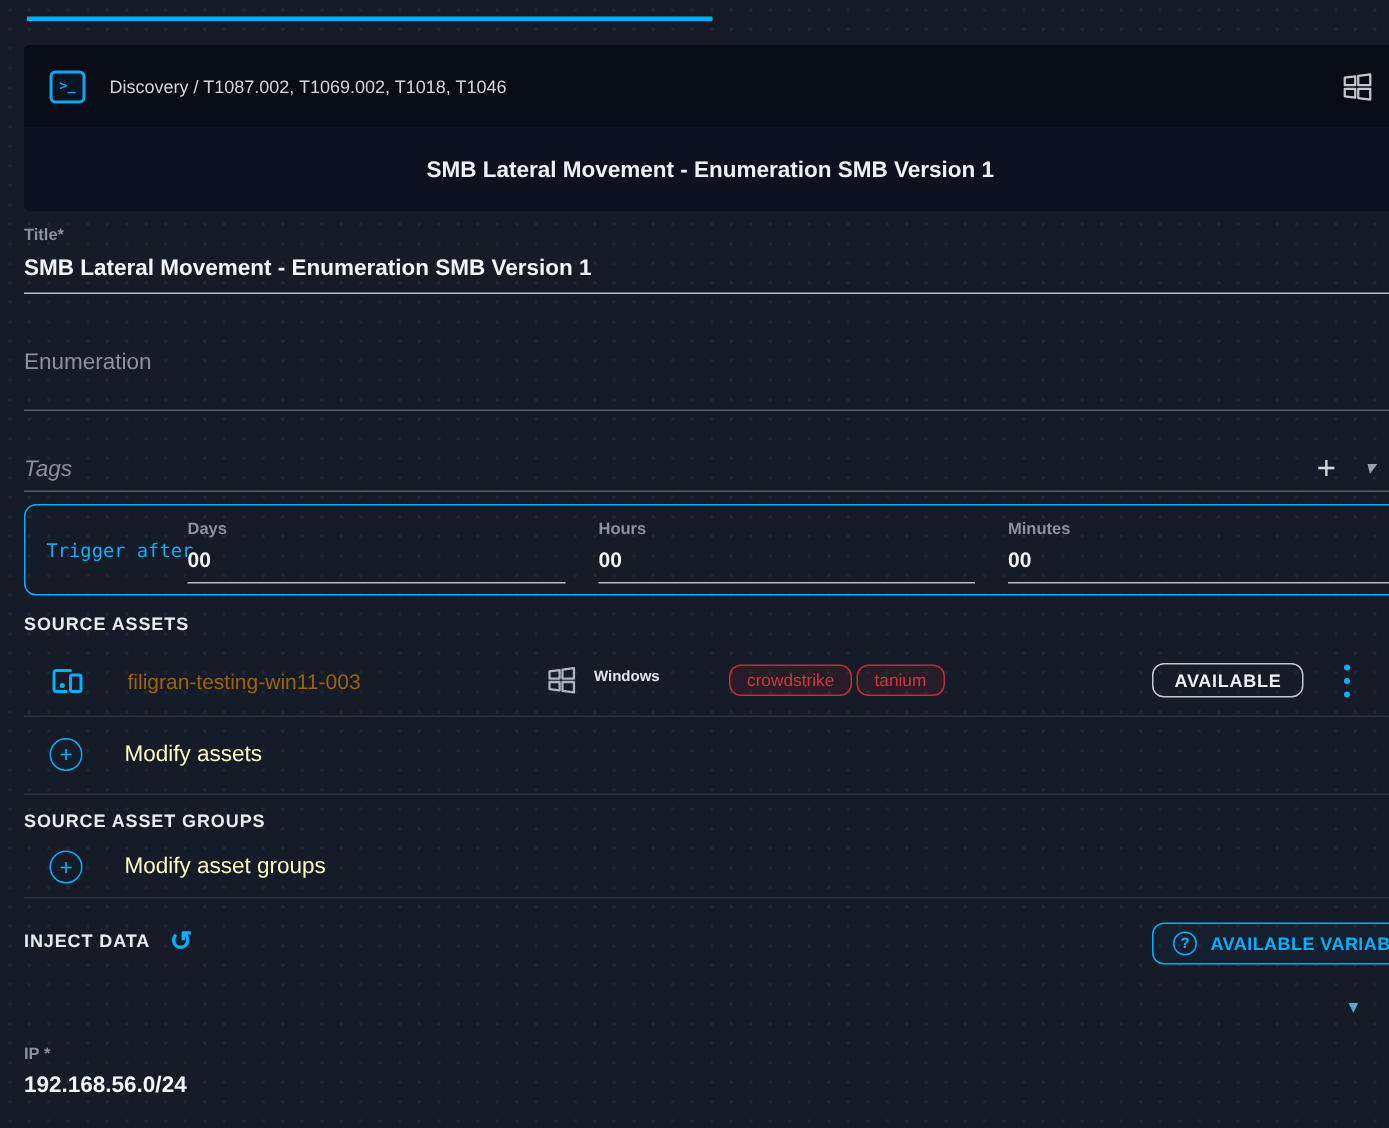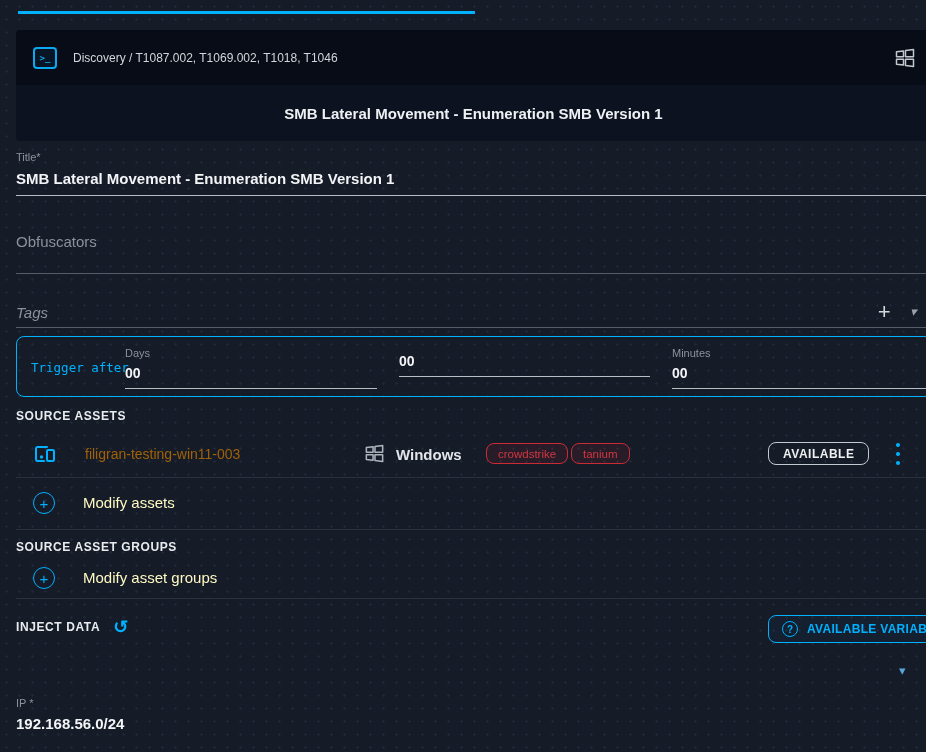"Title*" .flabel { font-weight: none -> bold }
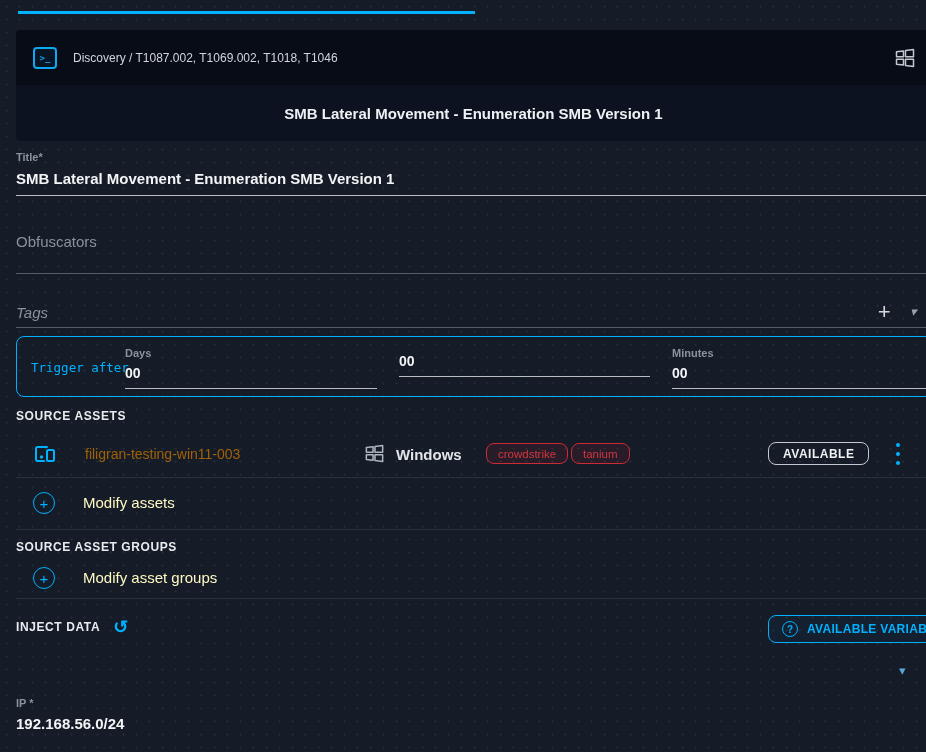"Obfuscators" div.ph-label { text: Obfuscators -> Enumeration }
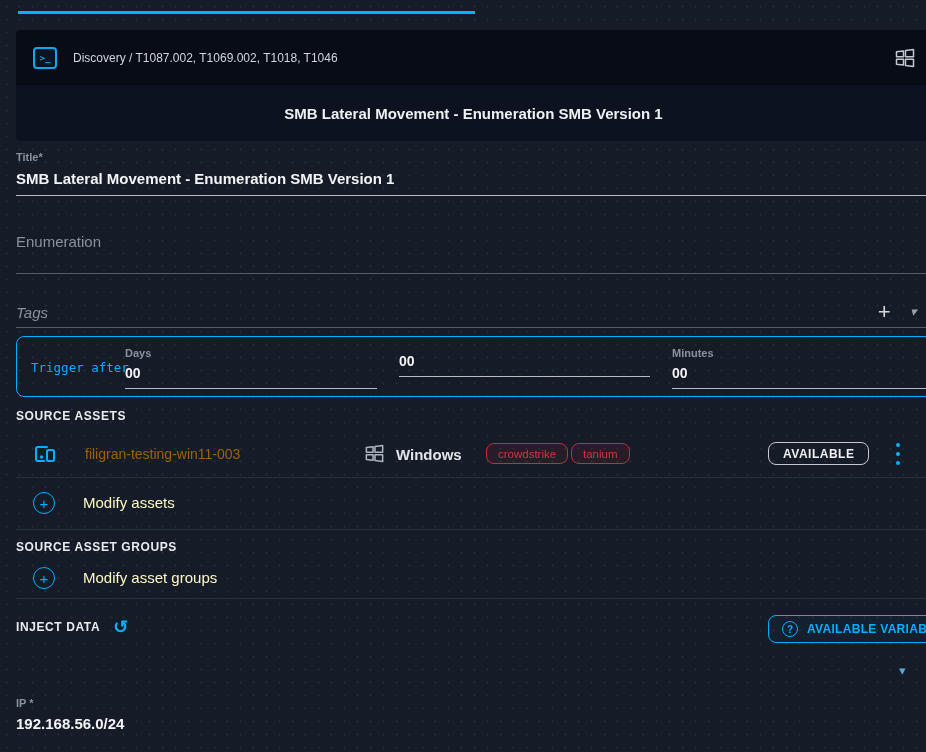"Hours" div.flabel { html: none -> <div>Hours</div> }
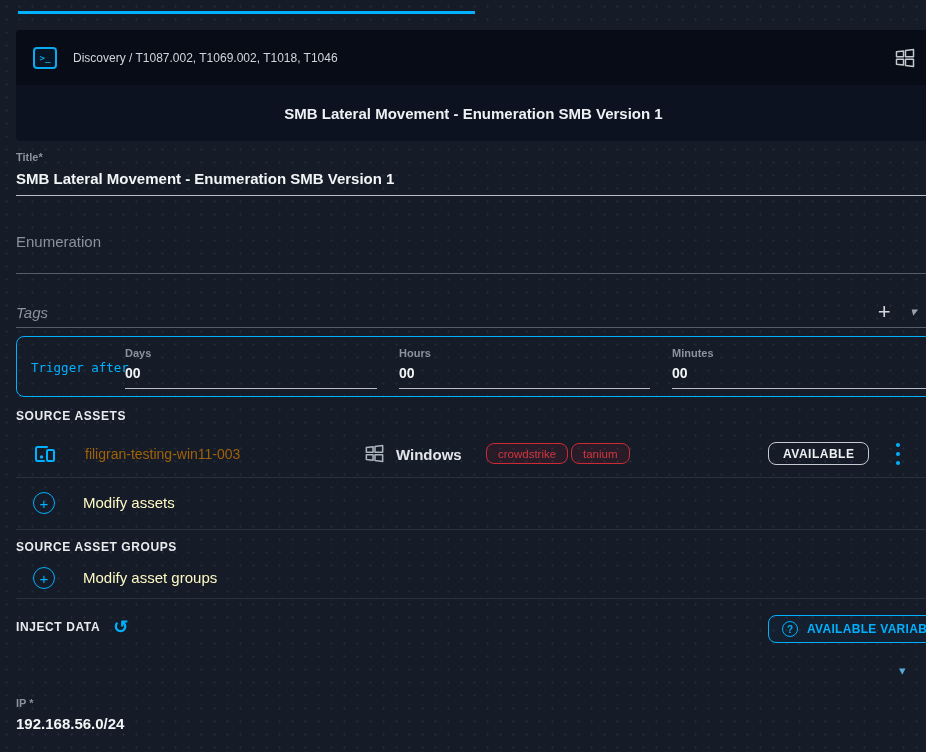"Windows" .platform-name { font-size: 15px -> 10px }
